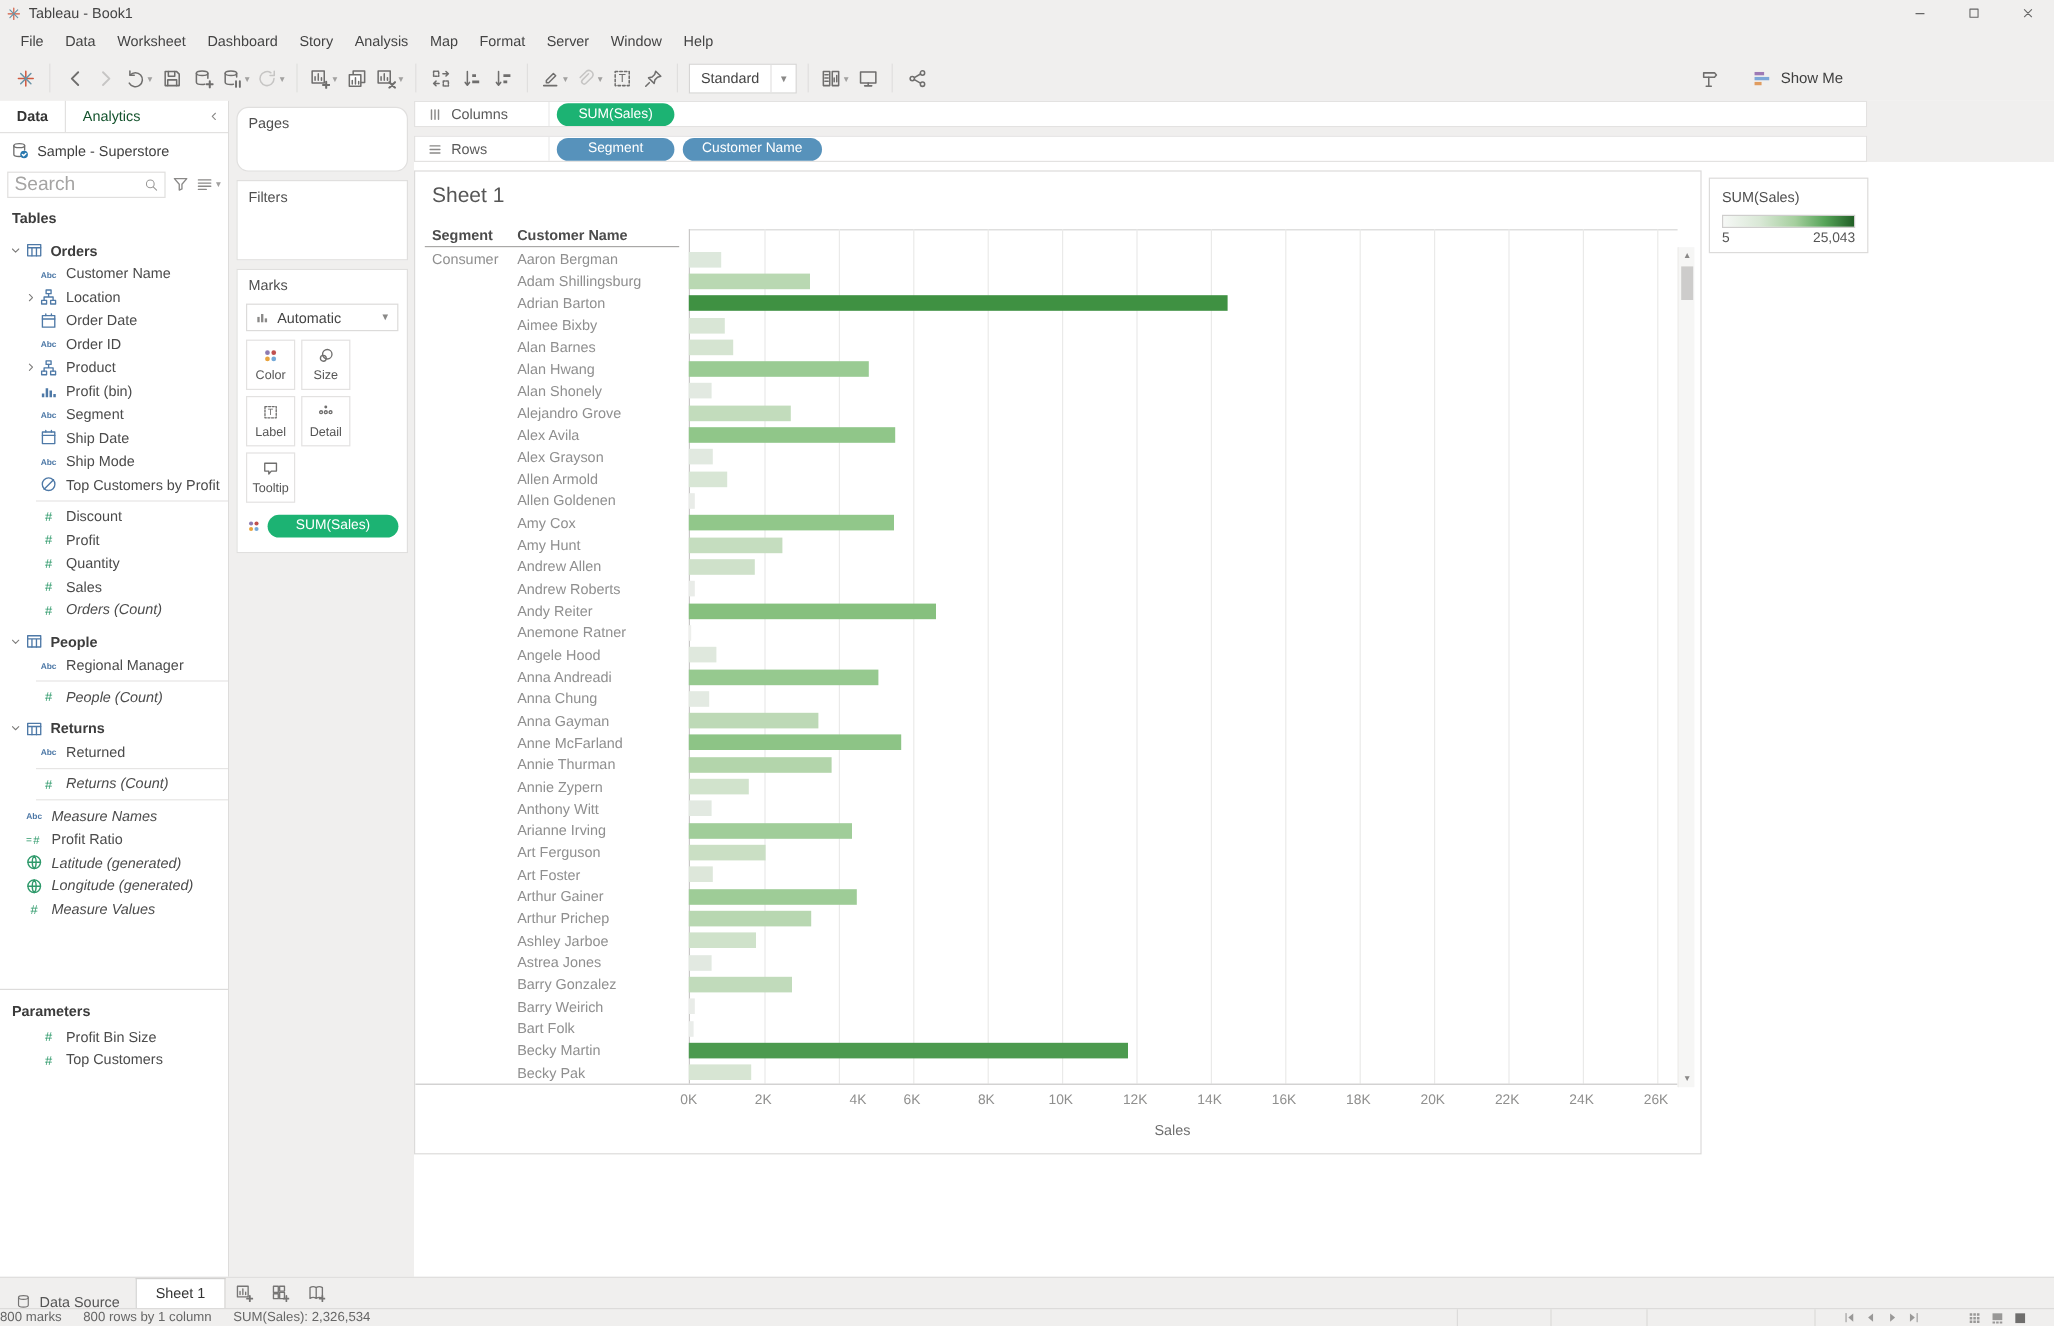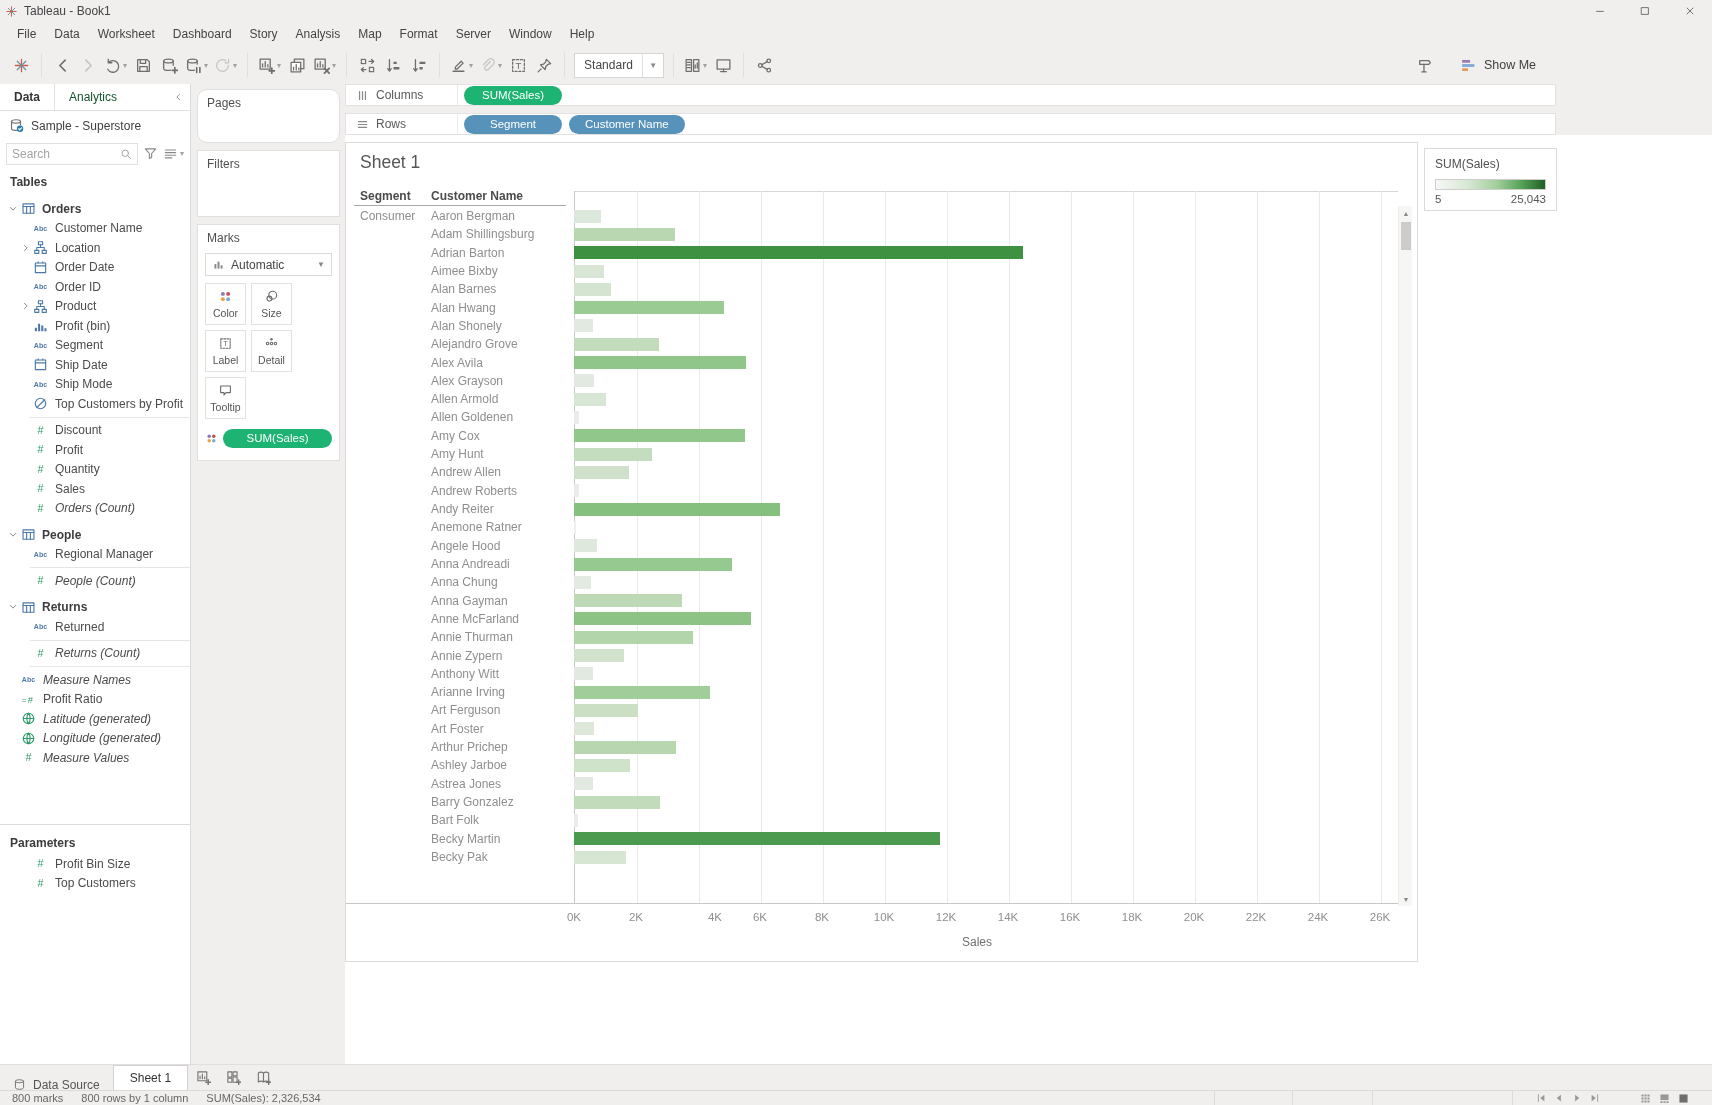"Search" #search-box input { font-size: 12px -> 16px }
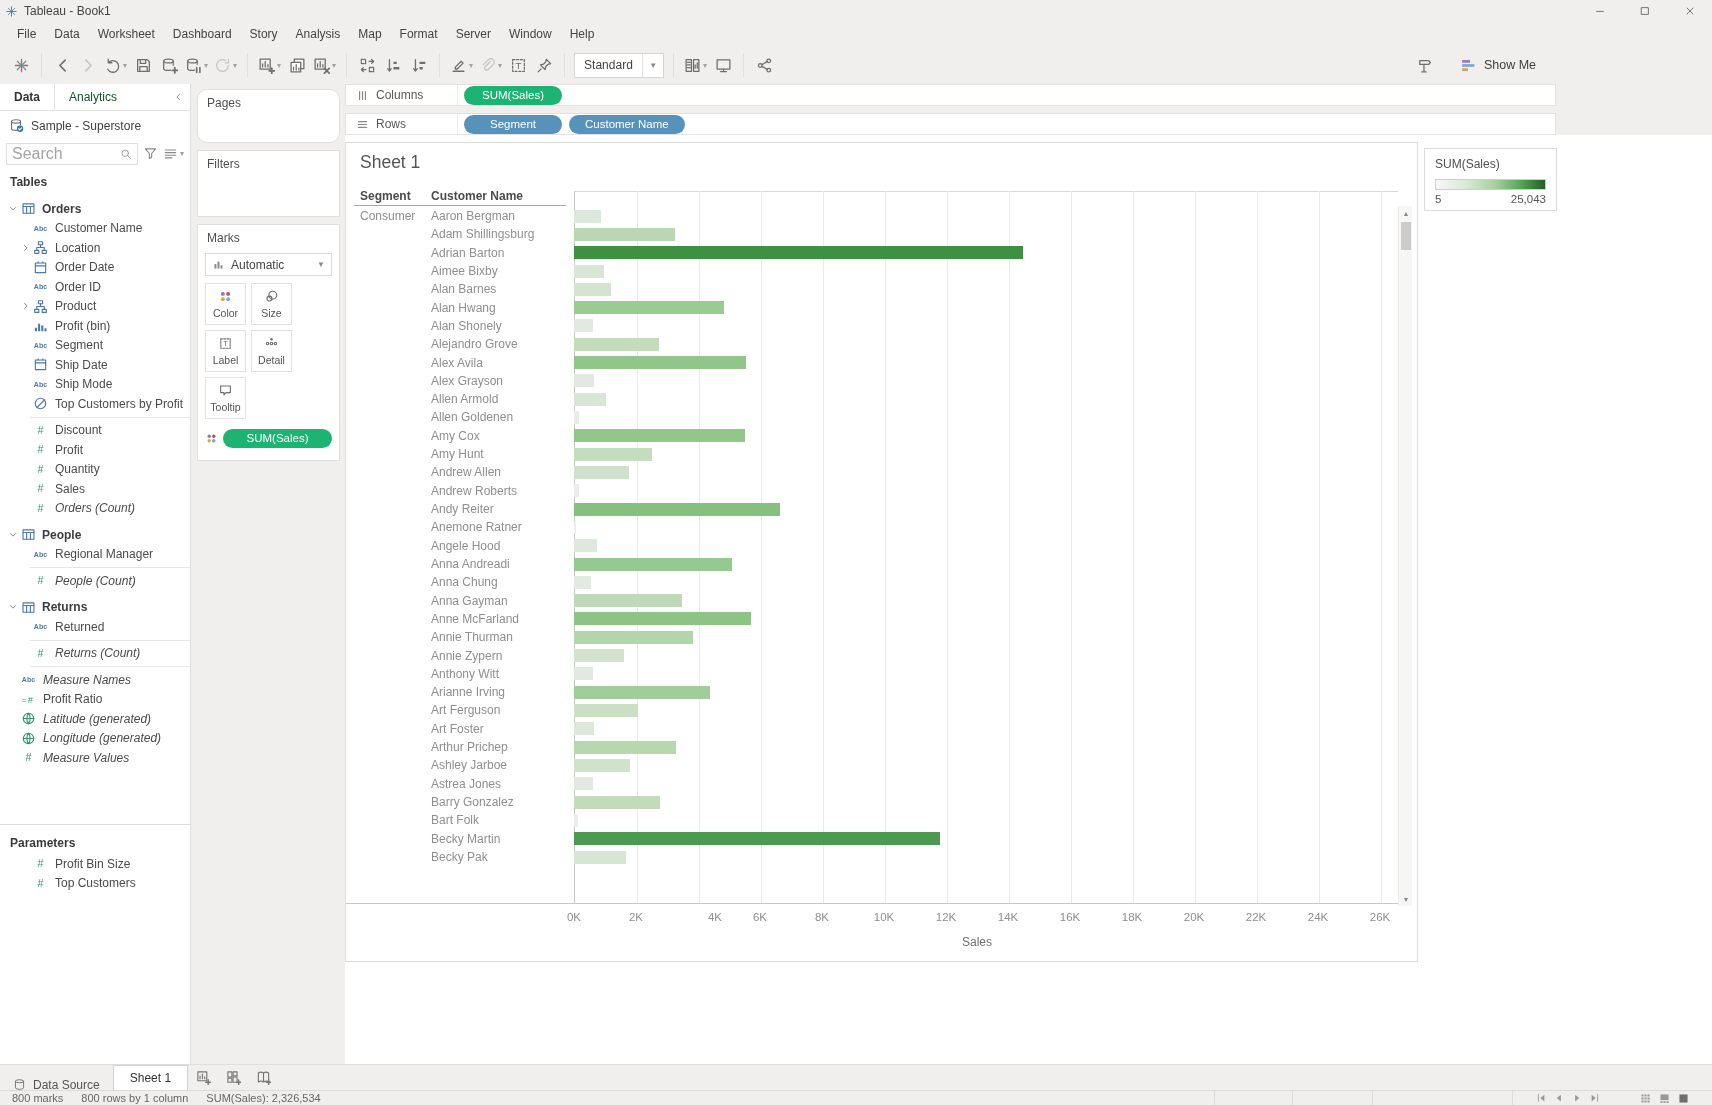"Arthur Gainer" div.crow { html: none -> <div> <span>Arthur Gainer</span> <div></div> </div> }
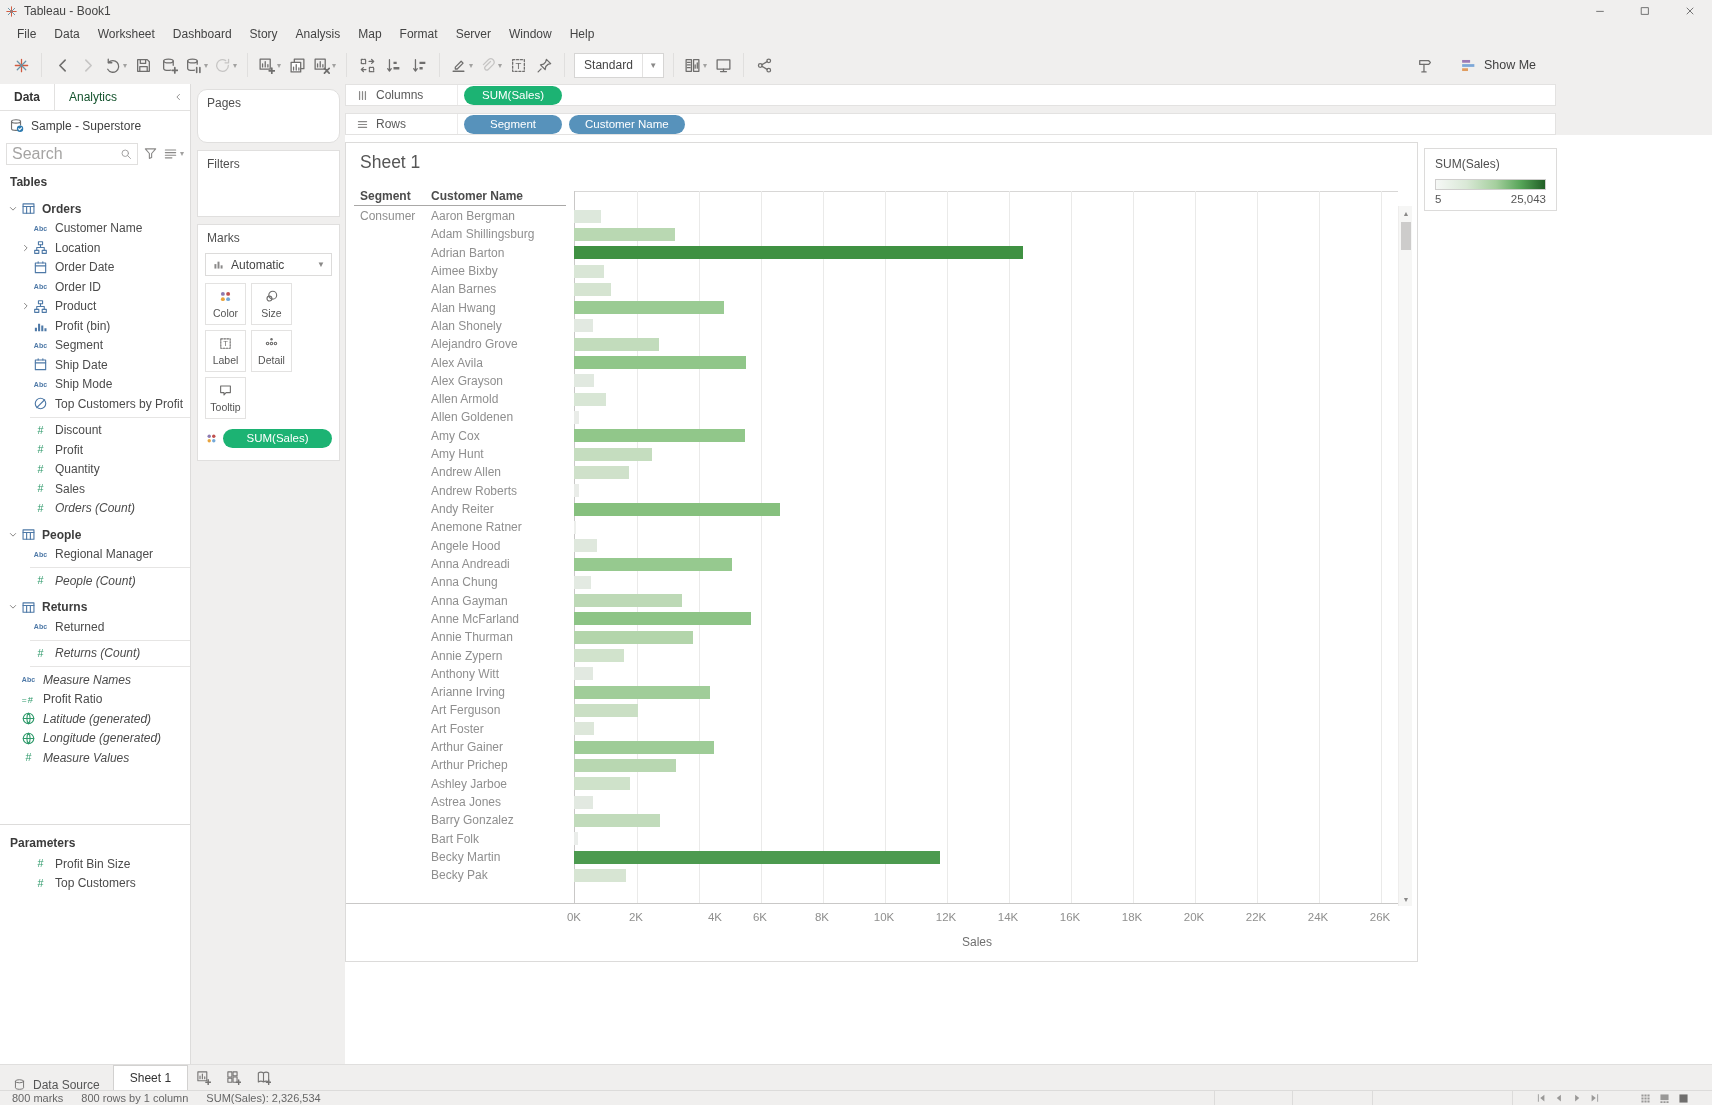"Barry Weirich" div.crow { html: none -> <div> <span>Barry Weirich</span> <div></div> </div> }
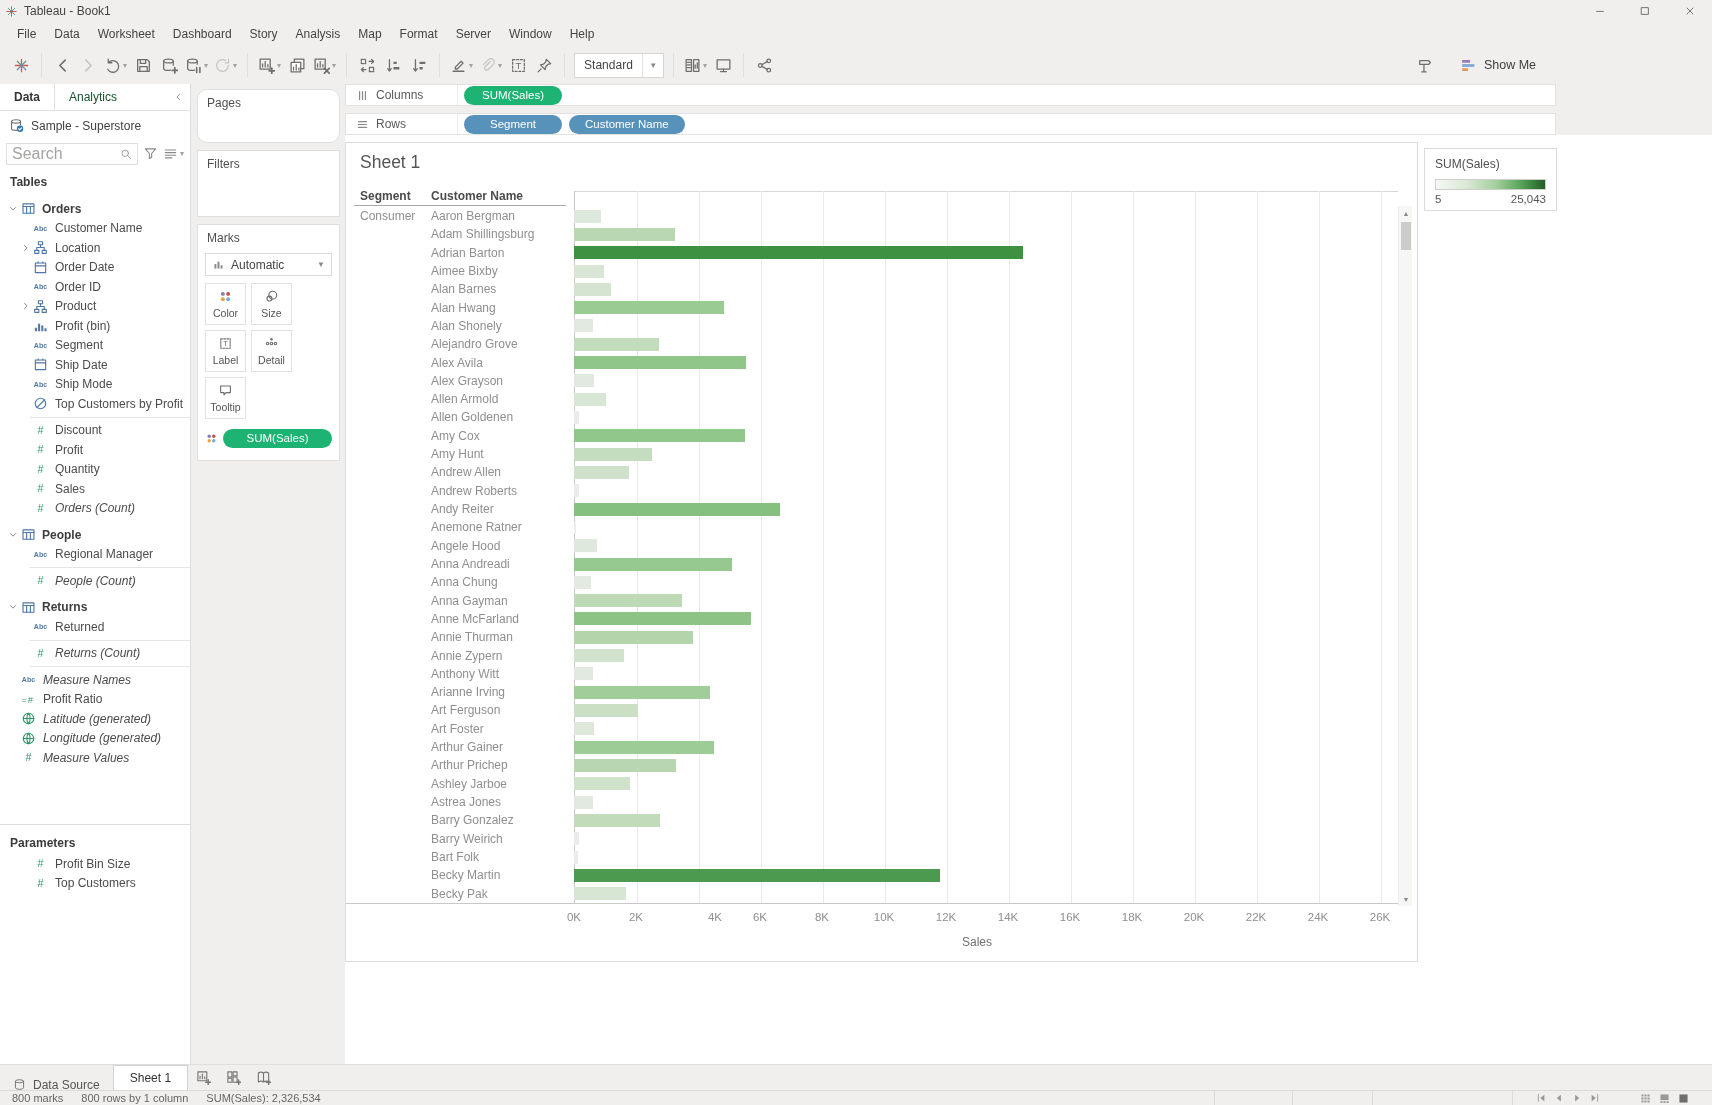"800 marks" #statusbar .st:first-child { margin-left: 12px -> 0 }
